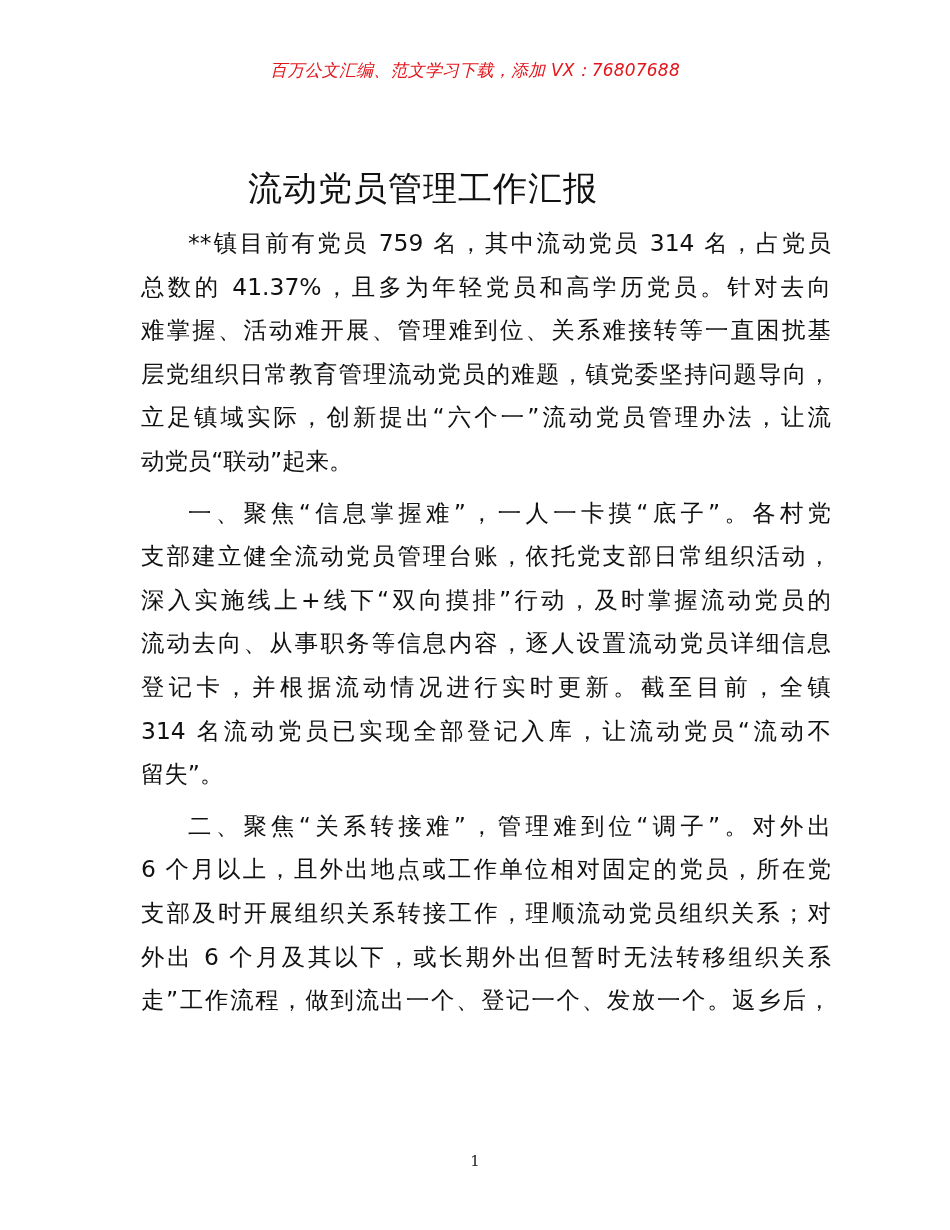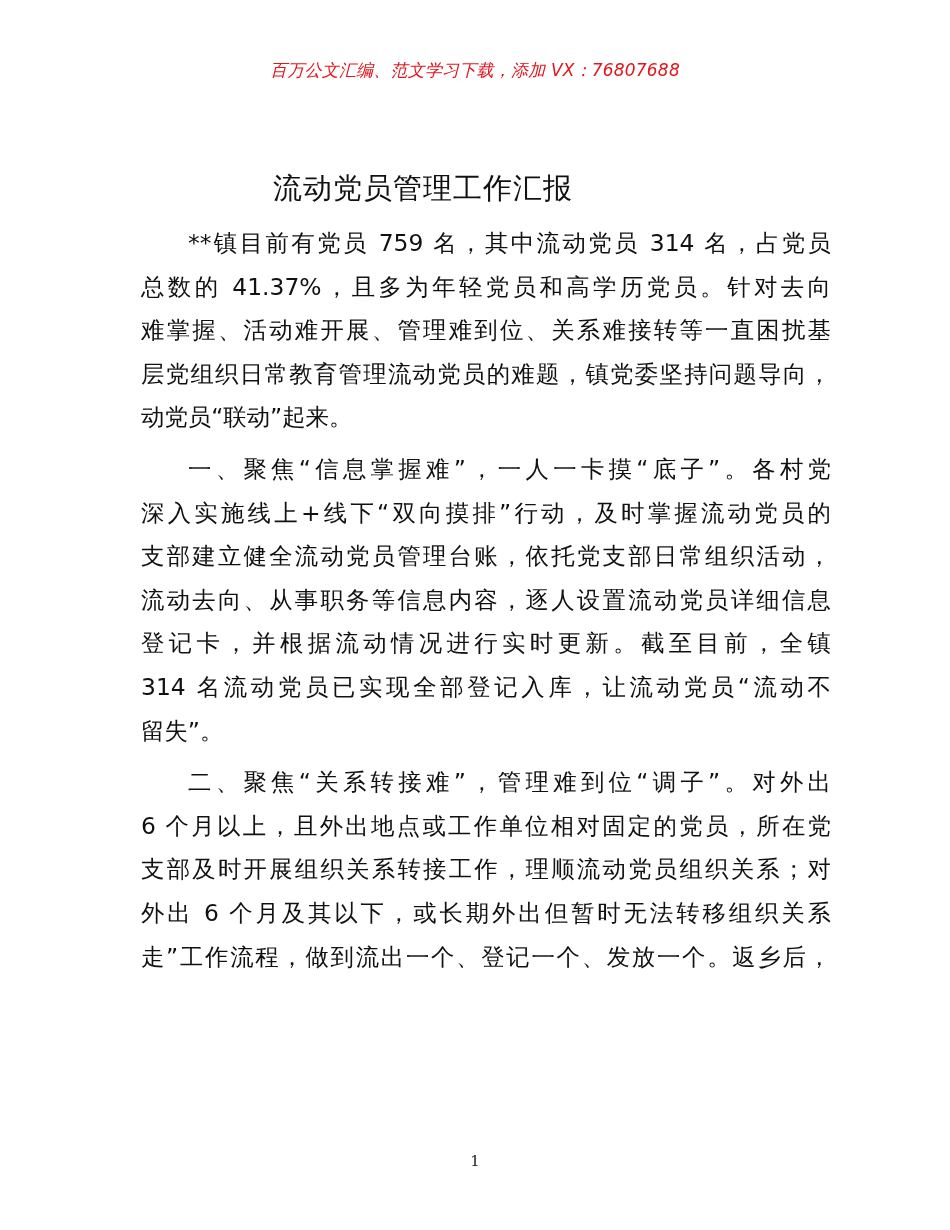"流动党员管理工作汇报" .doc-title { font-size: 29px -> 34px }
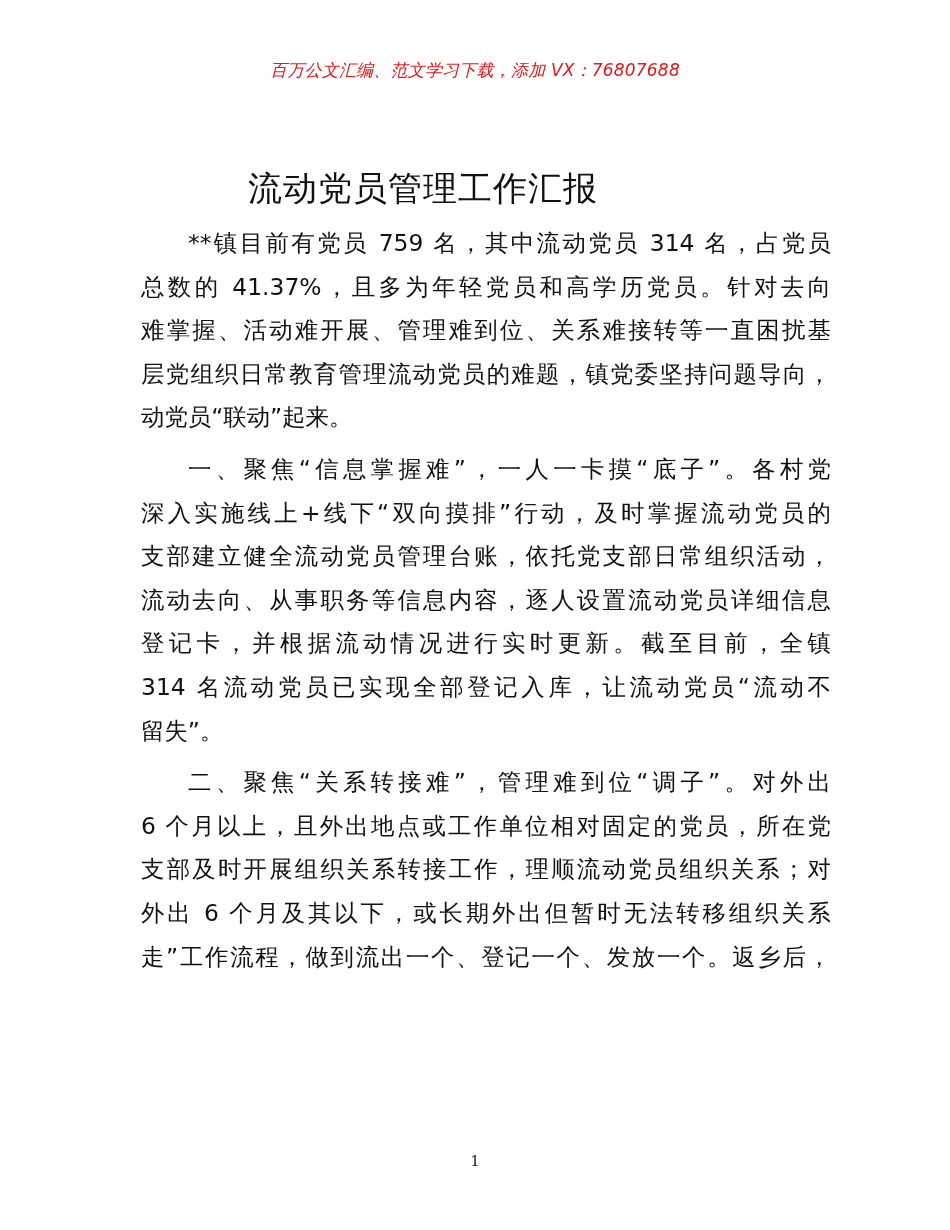"立足镇域实际，创新提出“六个一”流动党员管理办法，让流" span.ln { html: none -> <span>立足镇域实际，创新提出“六个一”流动党员管理办法，让流</span> }
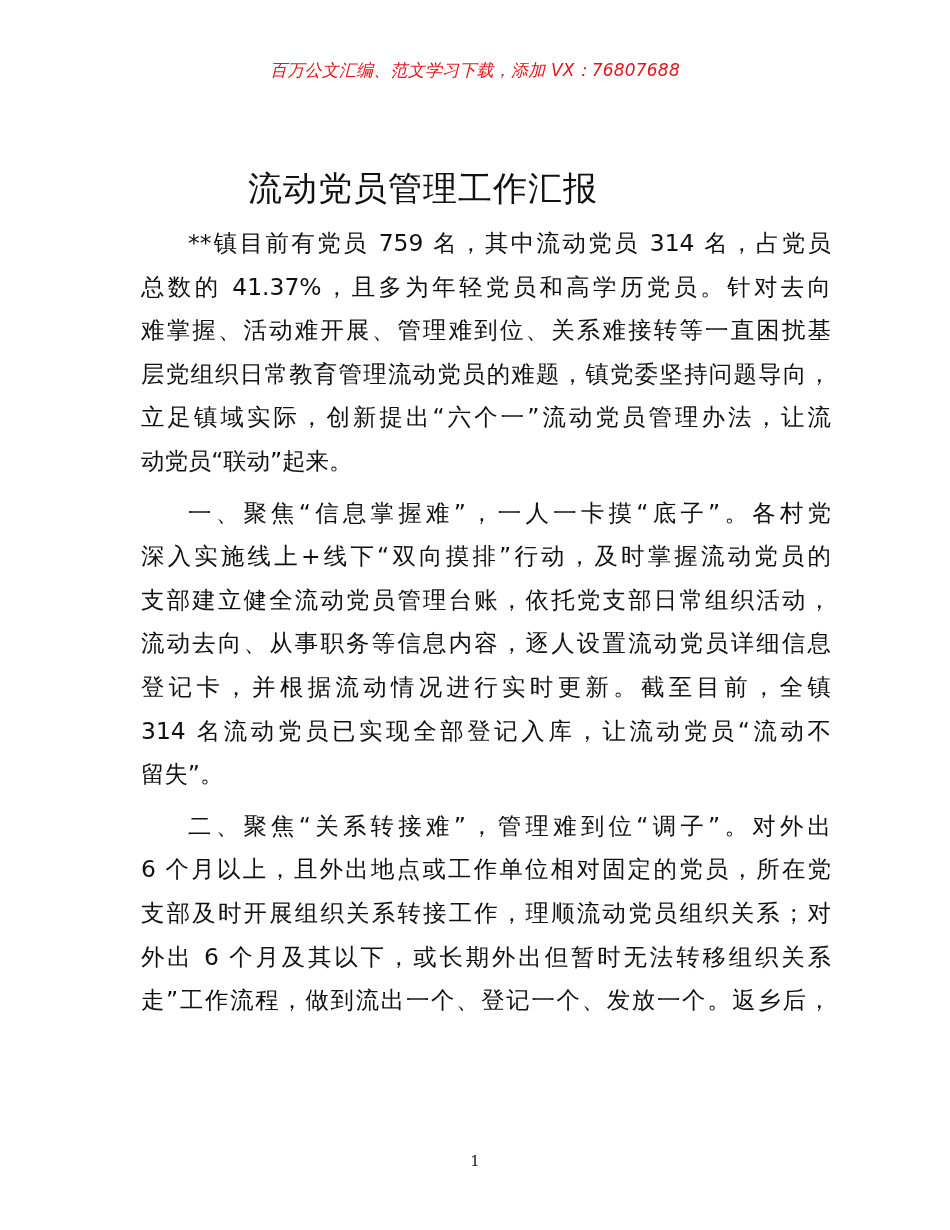"深入实施线上+线下“双向摸排”行动，及时掌握流动党员的" span.ln { order: before "支部建立健全流动党员管理台账，依托党支部日常组织活动，" -> after "支部建立健全流动党员管理台账，依托党支部日常组织活动，" }
